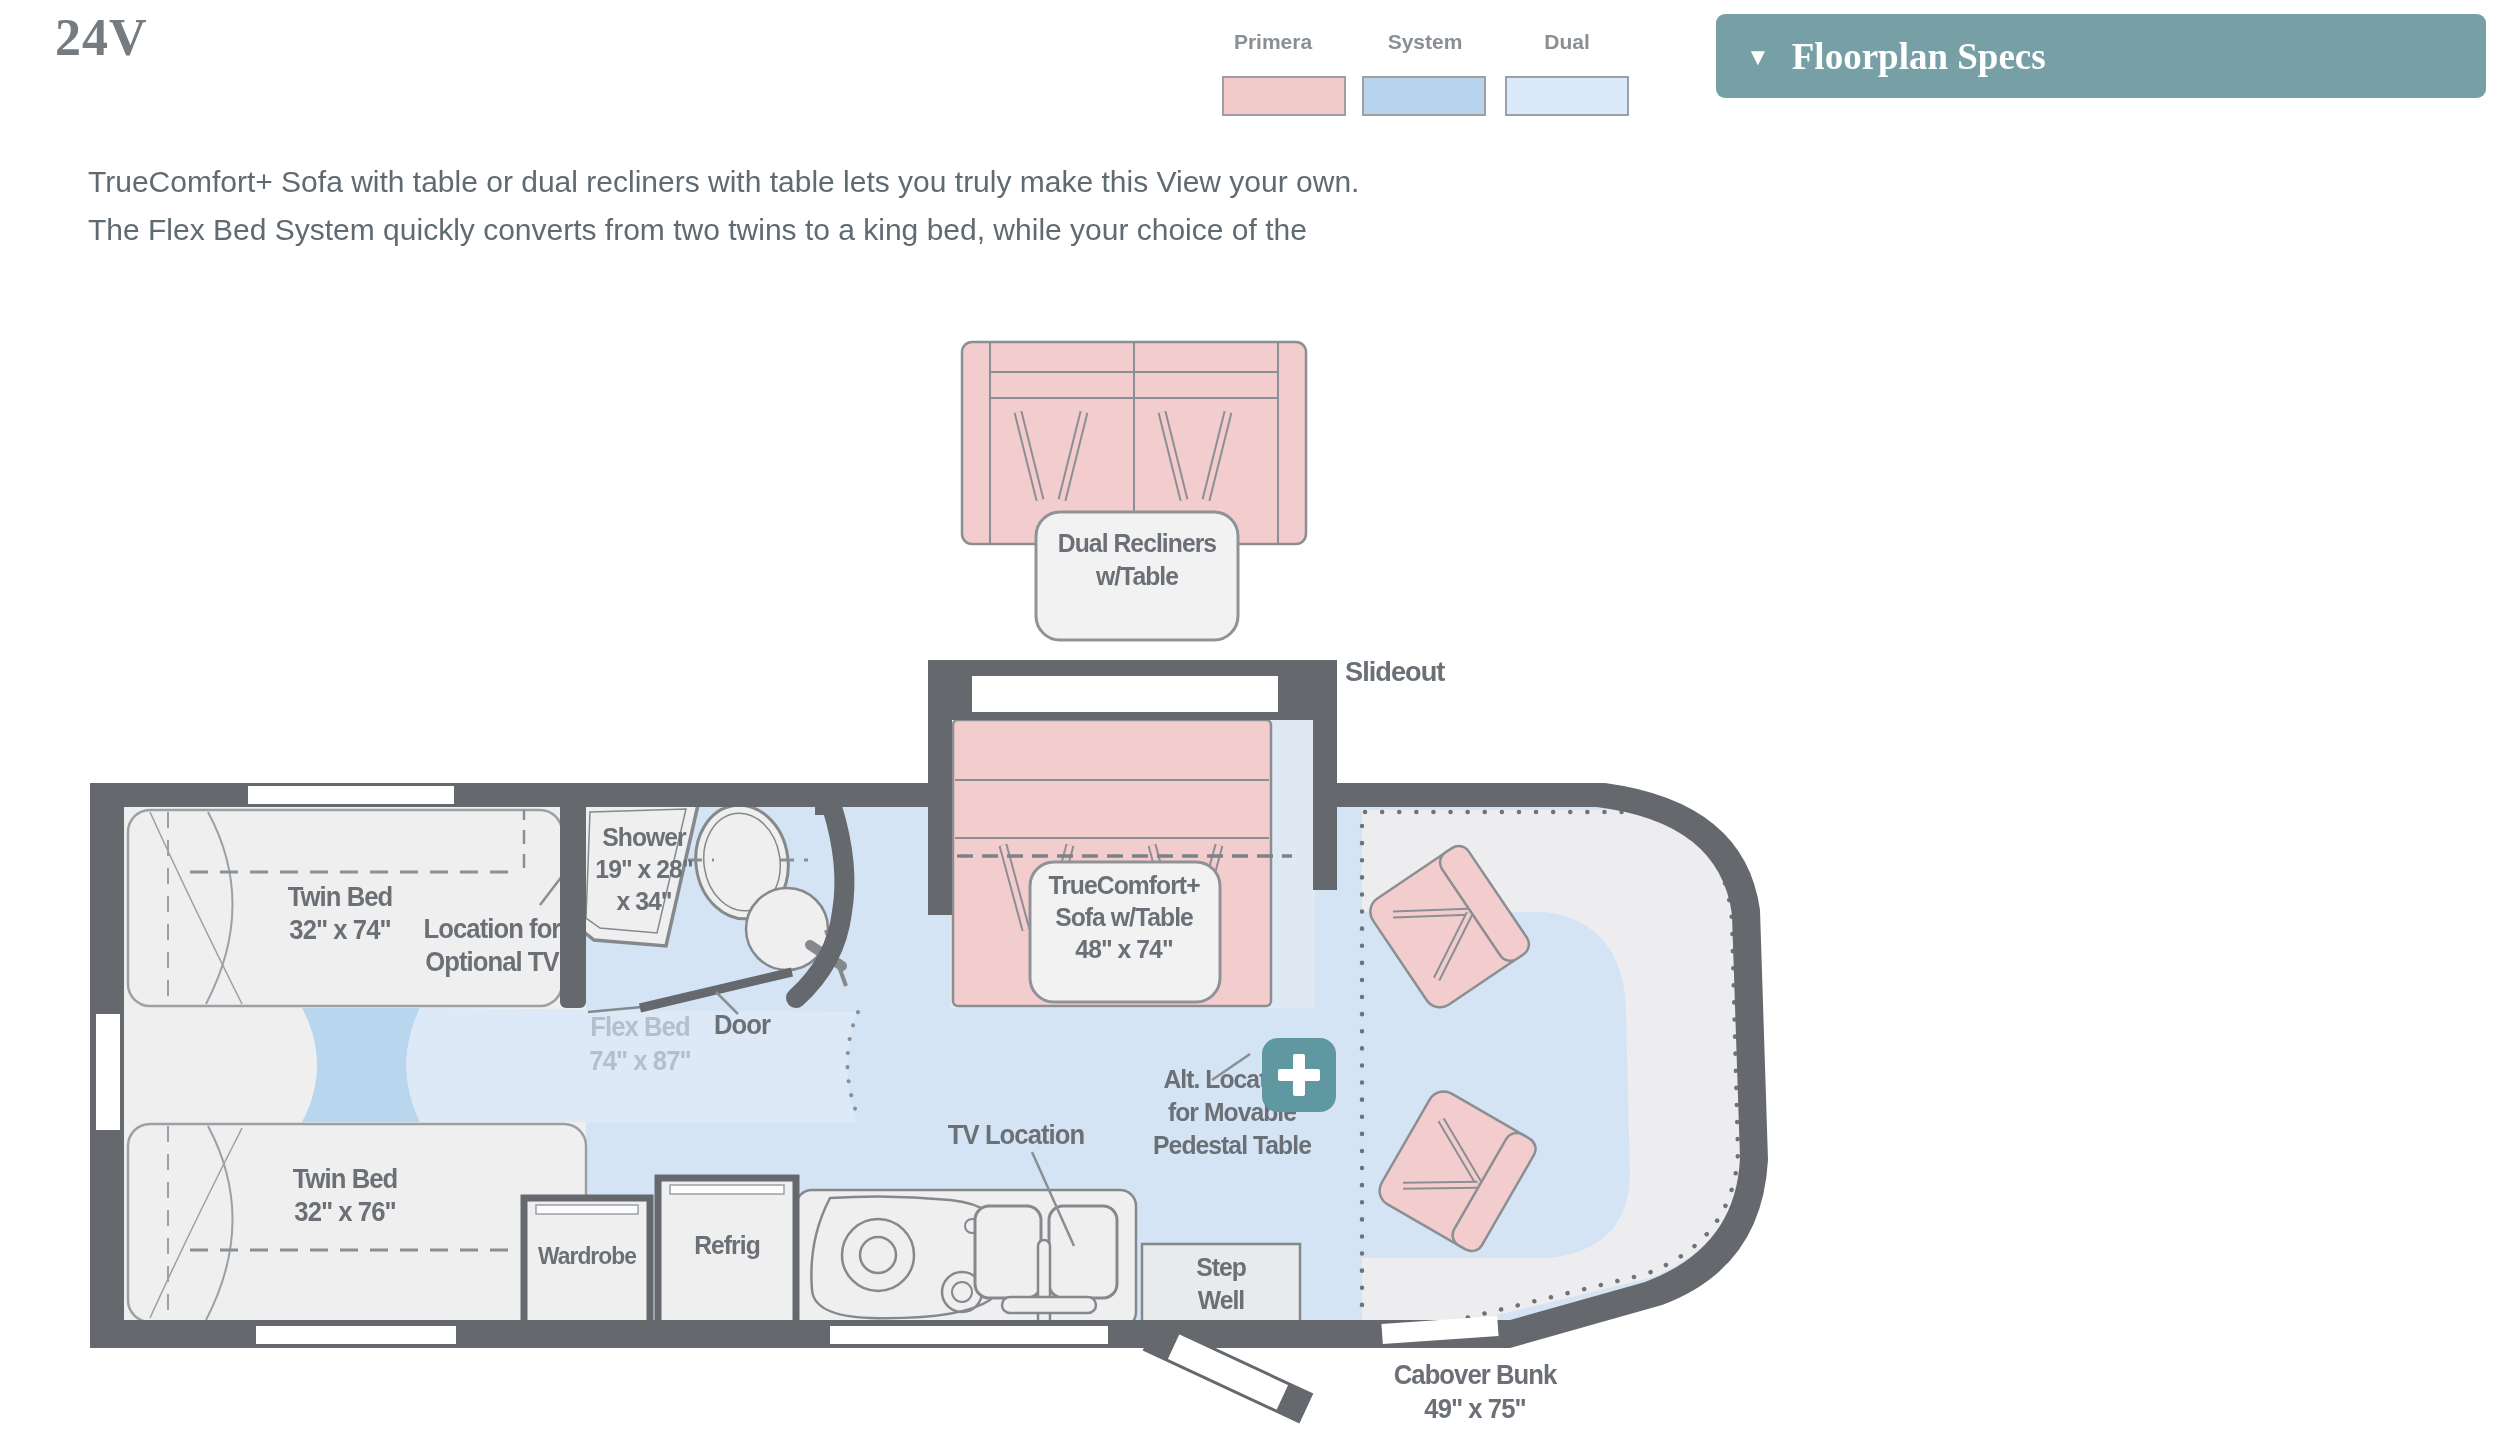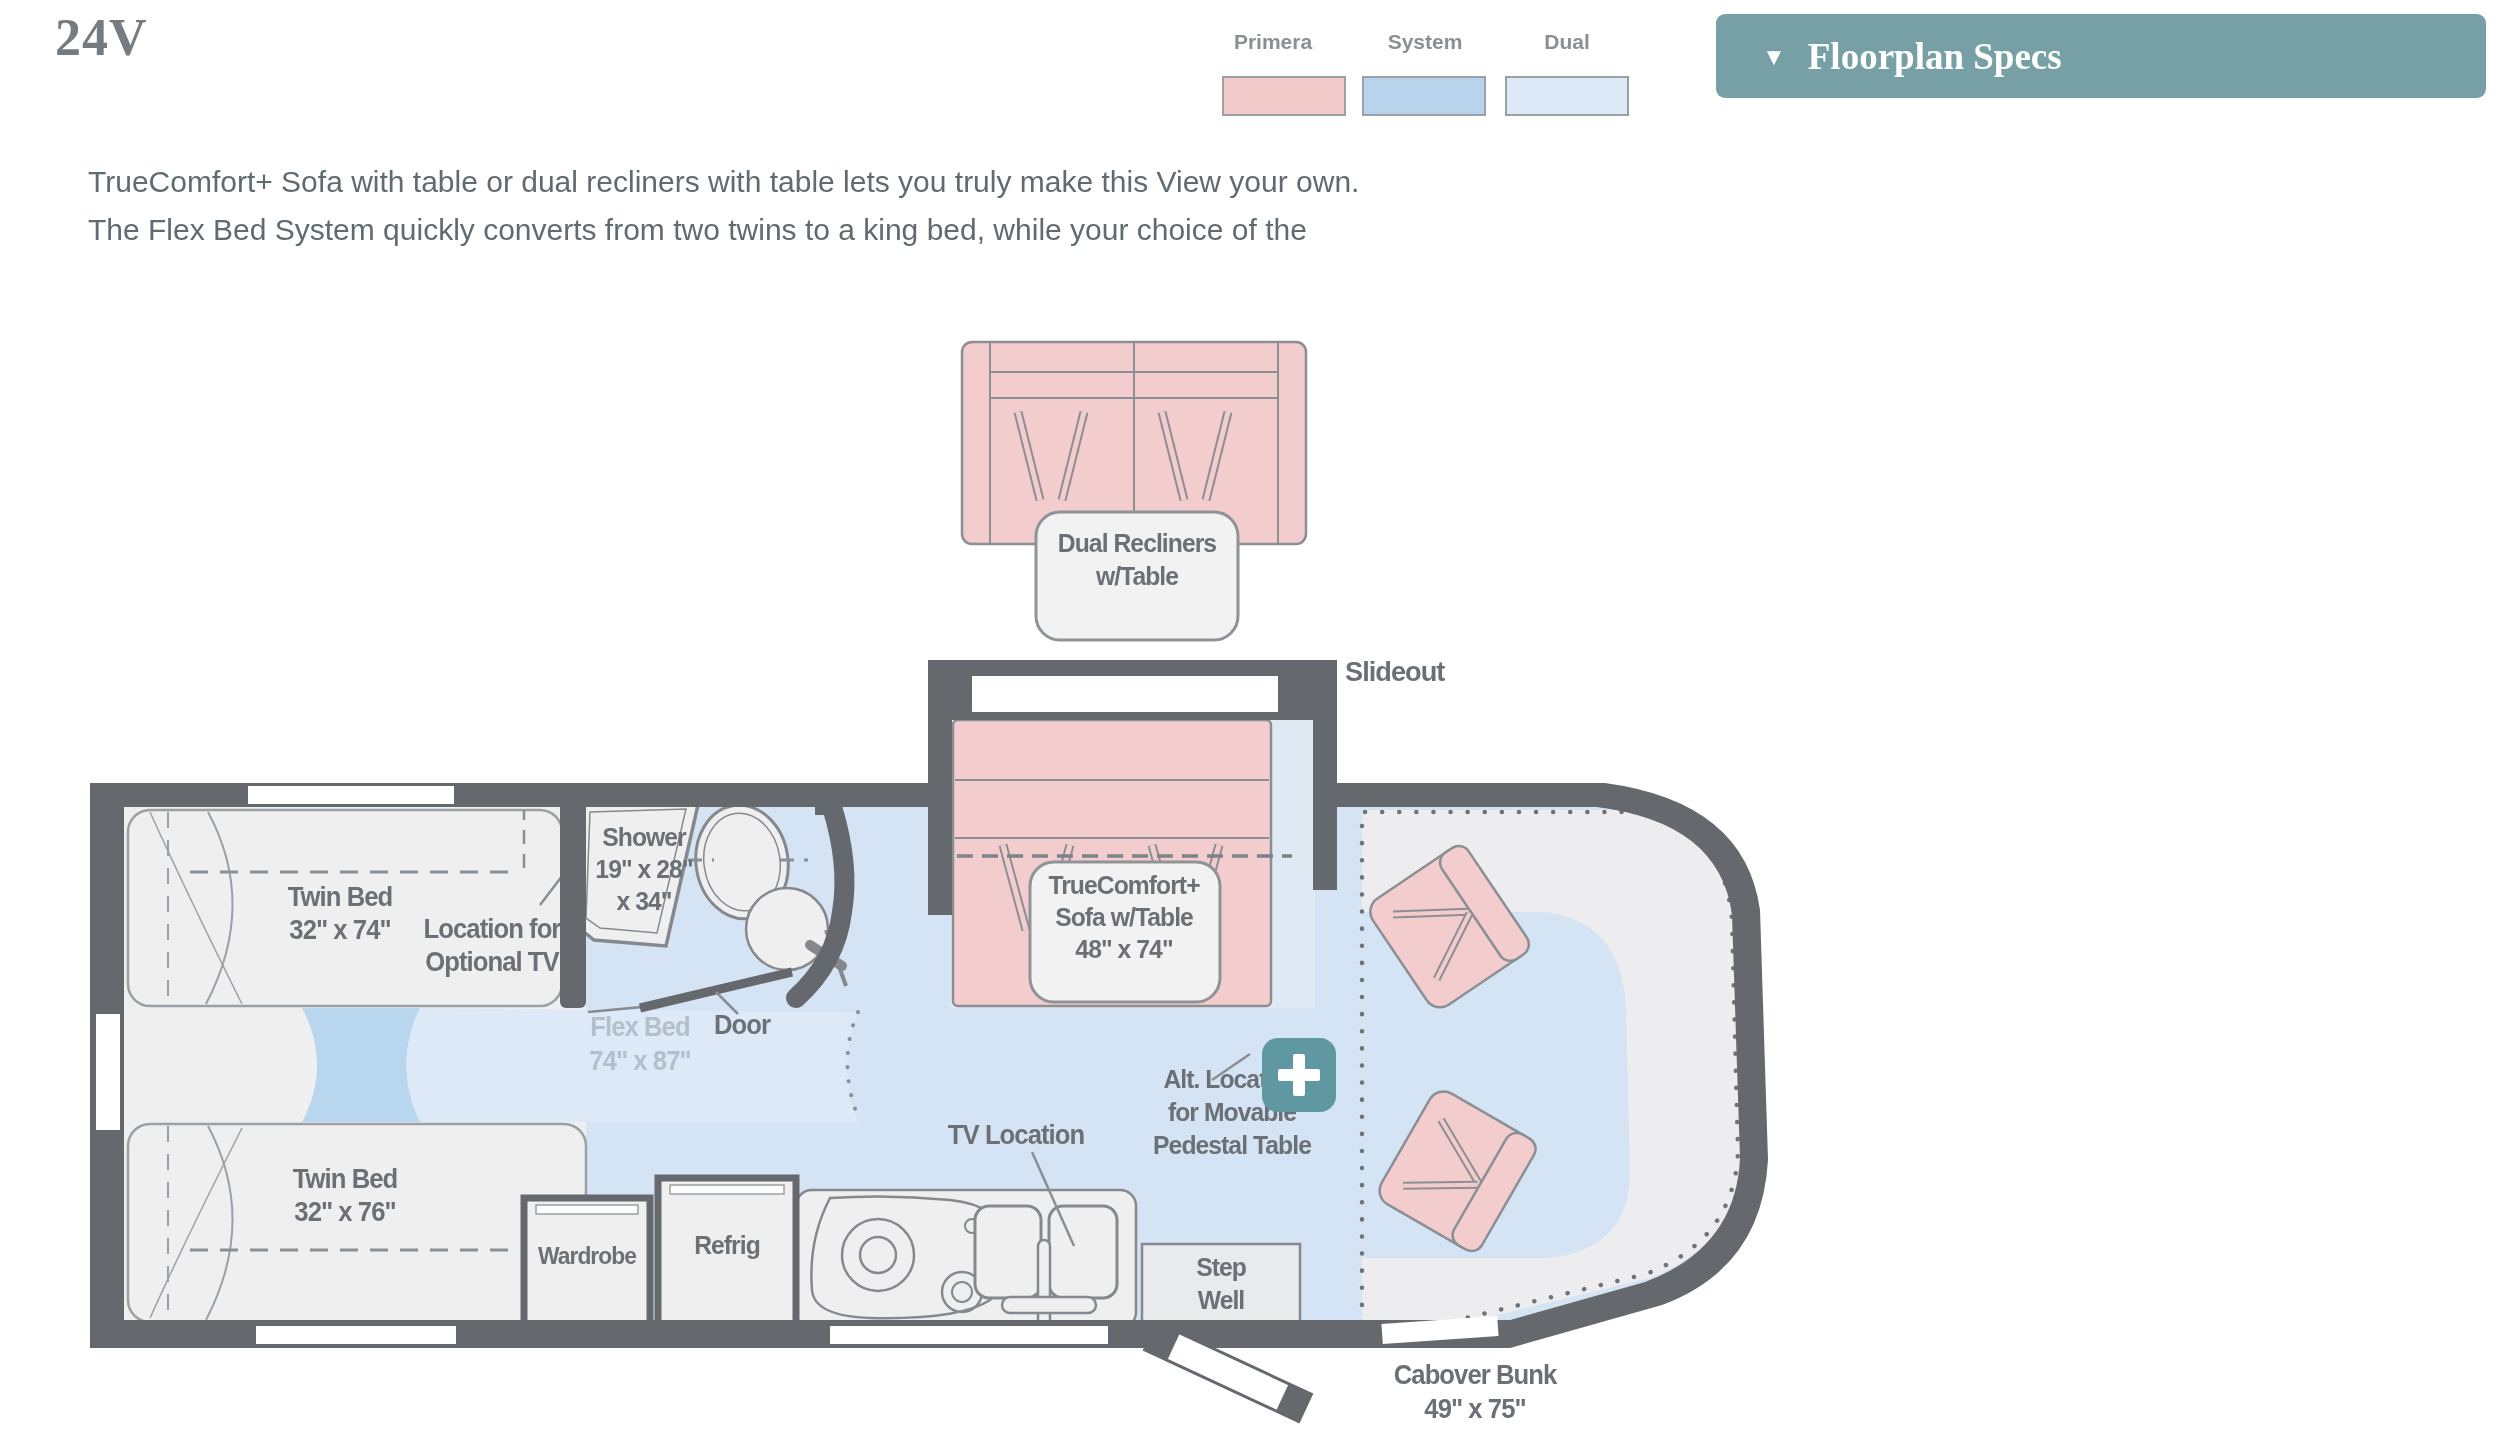"▼ Floorplan Specs" #specs-btn { padding: 16px -> 0 }
